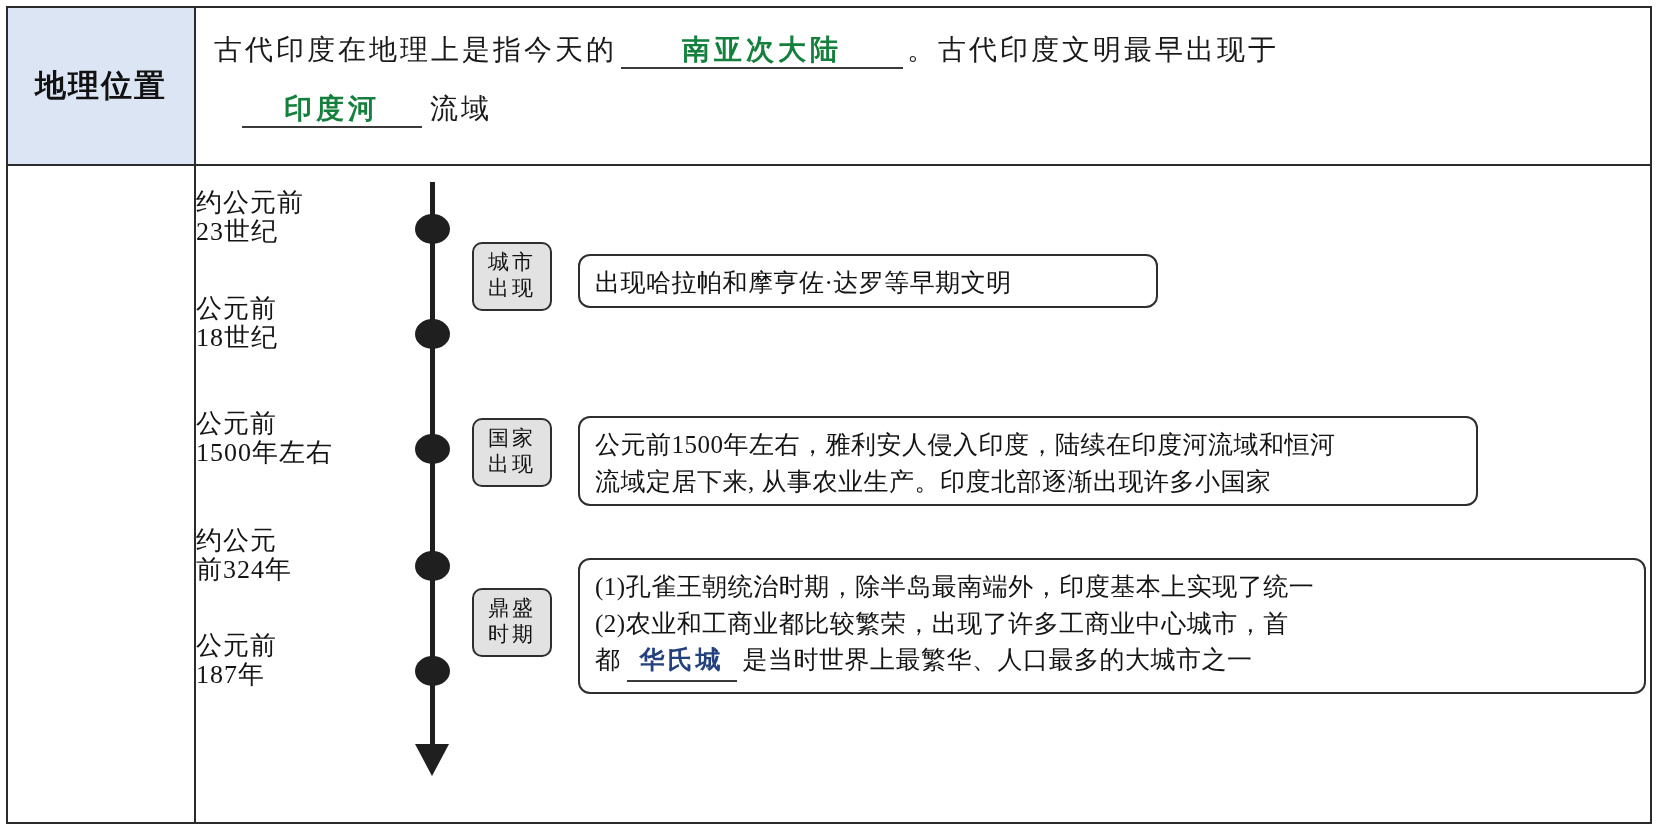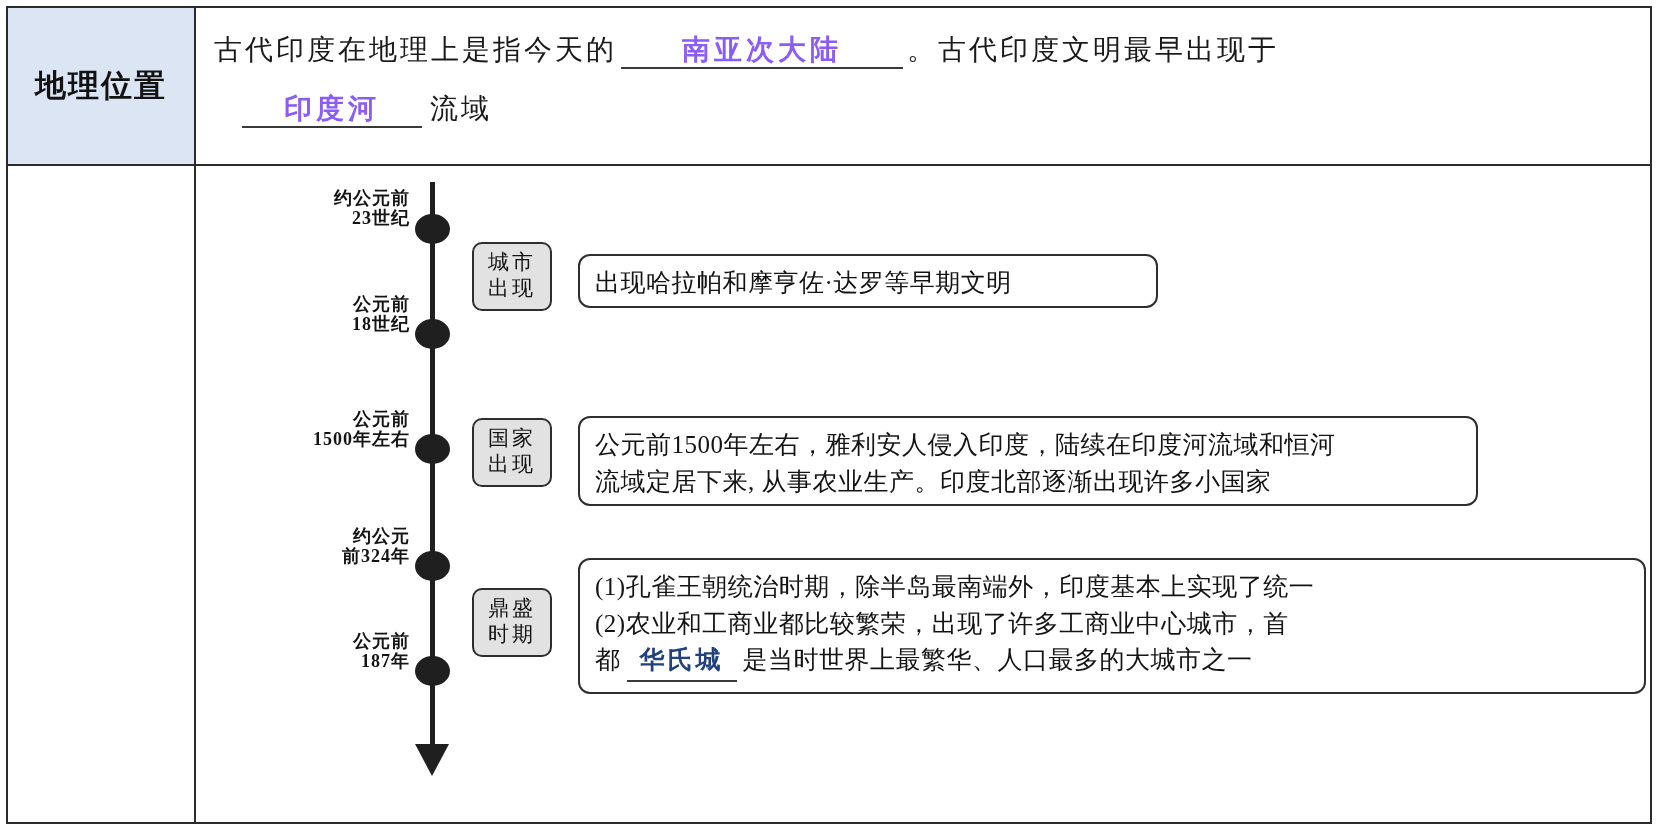"南亚次大陆" .blank { color: #8b5cf6 -> #15803d }
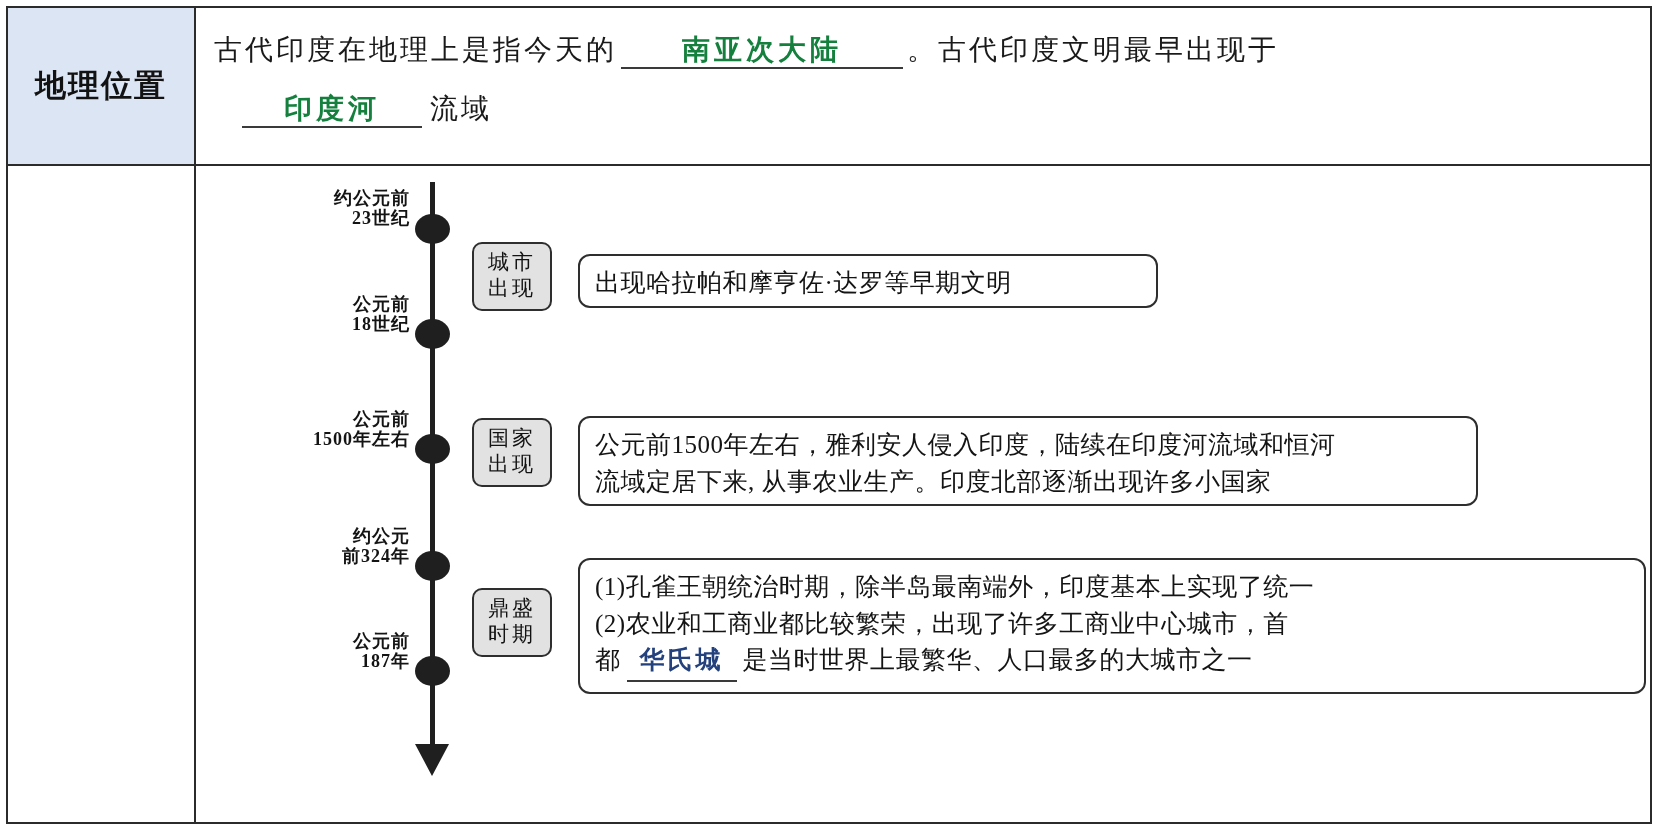"约公元前" .year { font-size: 18px -> 26px; font-weight: bold -> none; text-align: right -> left }
